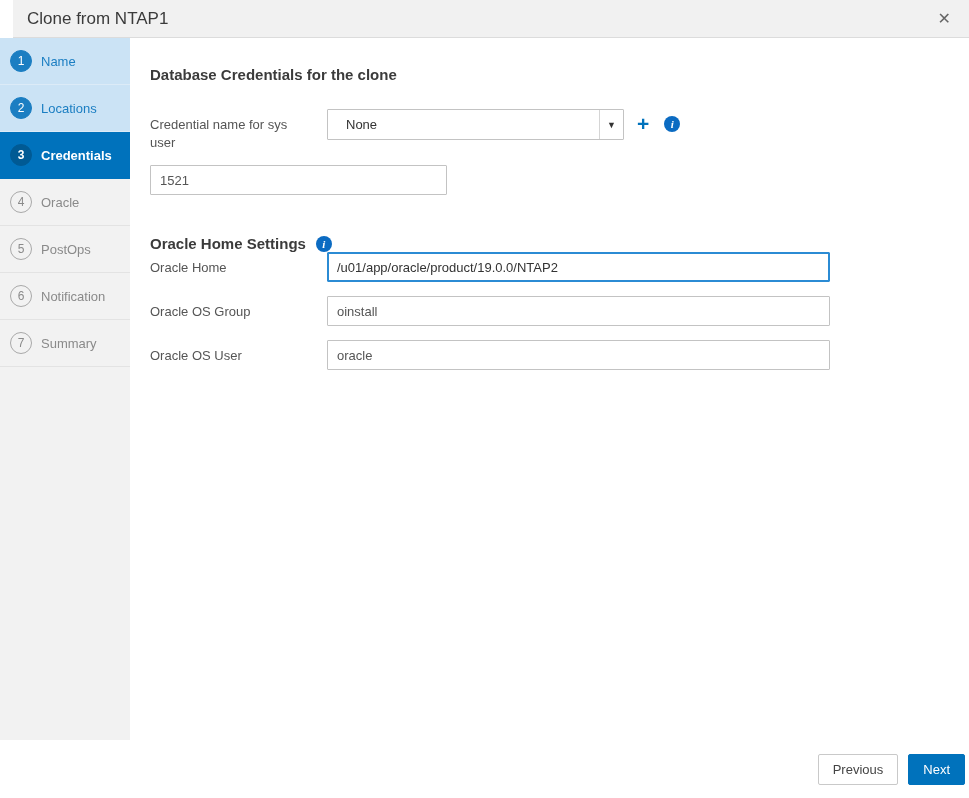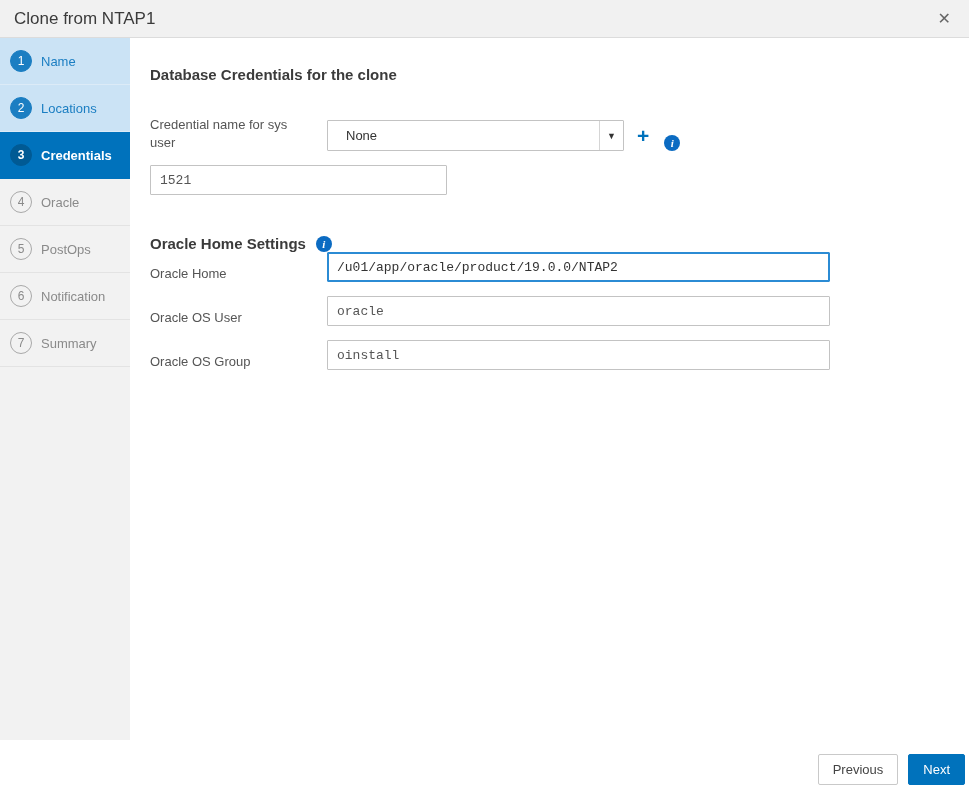"Clone from NTAP1" .titlebar { margin-left: none -> 13px }
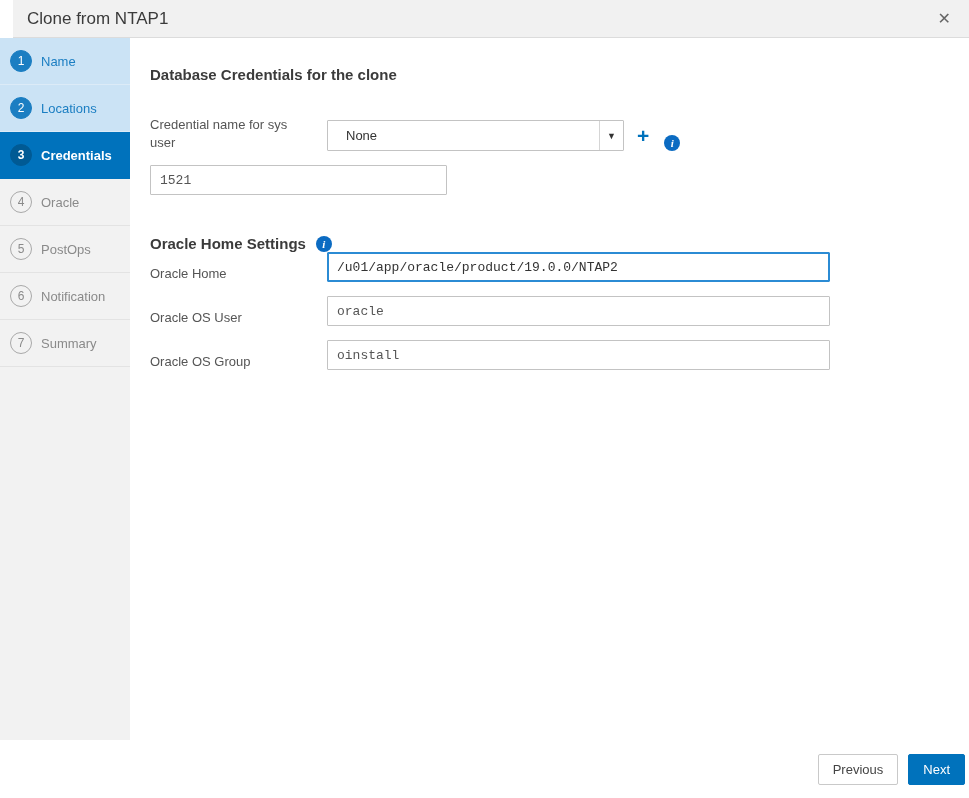"Credential name for sys user" .form-row { align-items: flex-end -> flex-start }
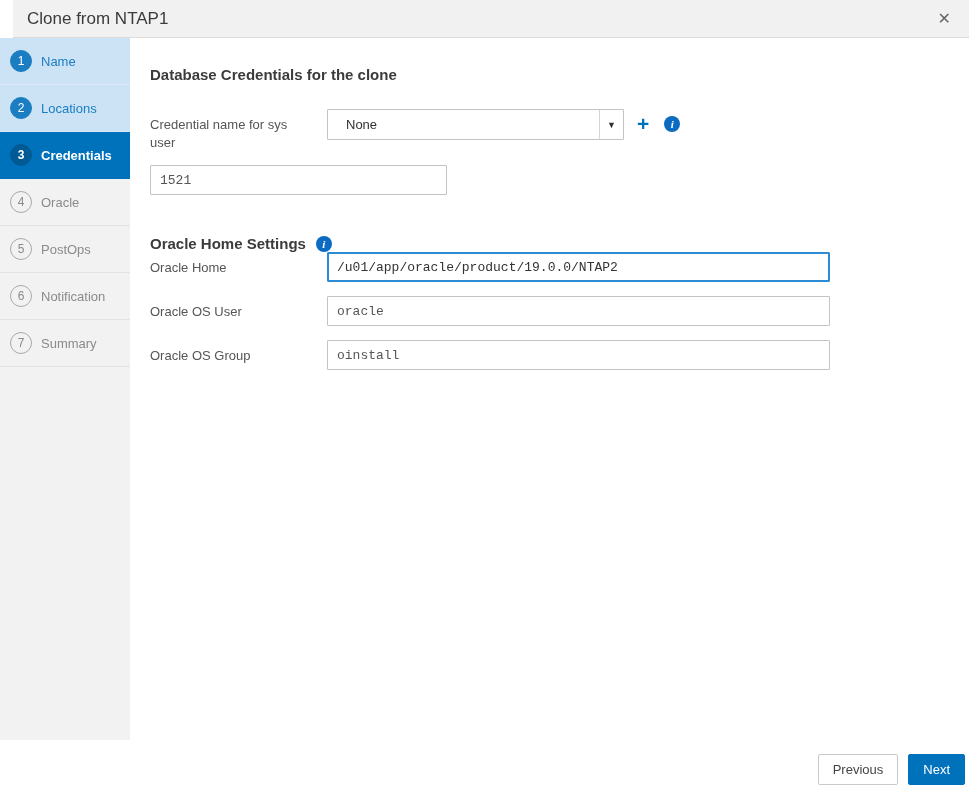"1521" .text-input { font-family: Liberation Mono, monospace -> Liberation Sans, sans-serif }
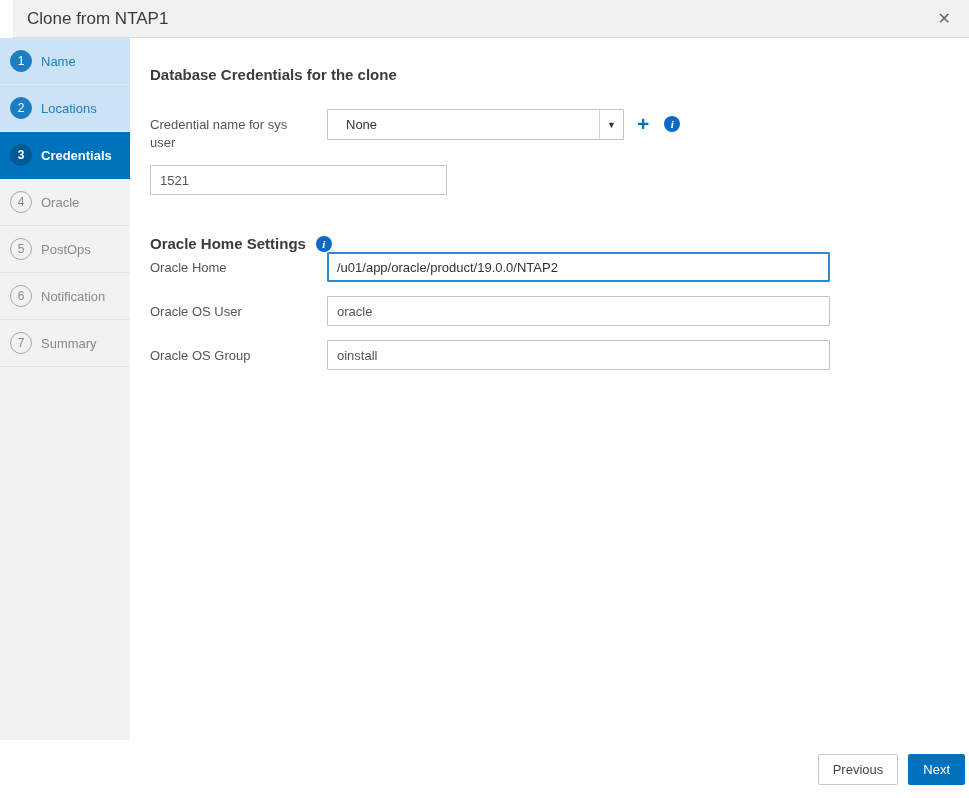"Oracle OS User" div.form-row { order: before "Oracle OS Group" -> after "Oracle OS Group" }
